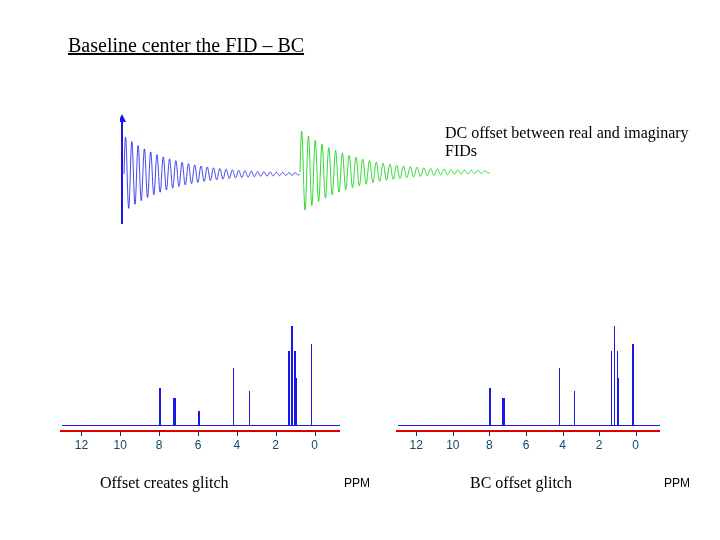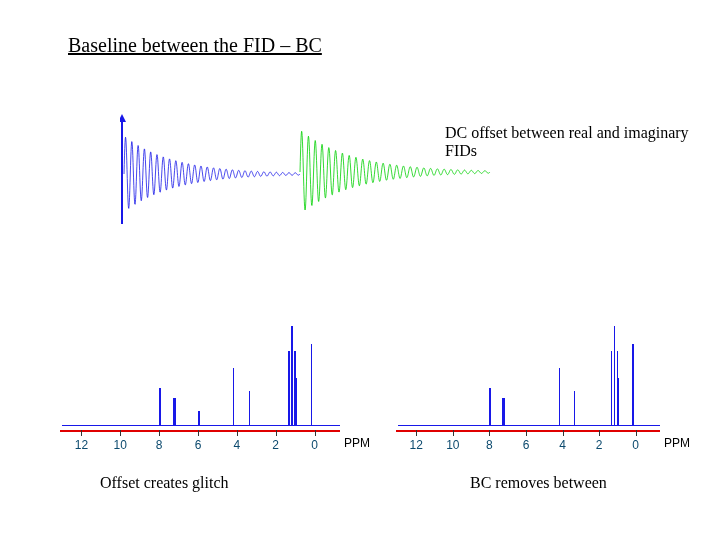"Baseline between the FID –" span.title-line1 { text: between -> center }
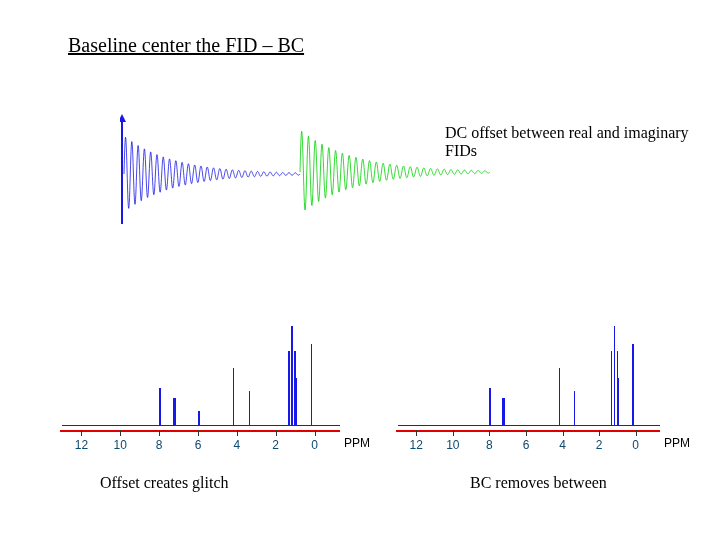"PPM" .ppm-unit { margin-top: none -> 40px }
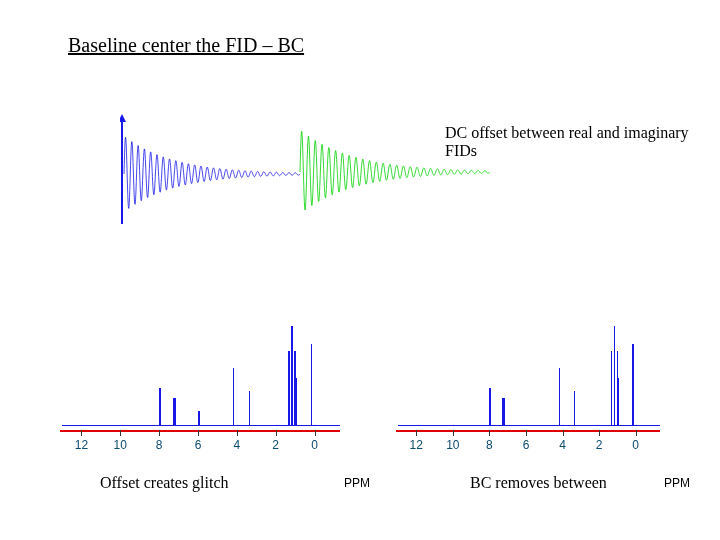"BC removes between" div.label-right { text: removes between -> offset glitch }
